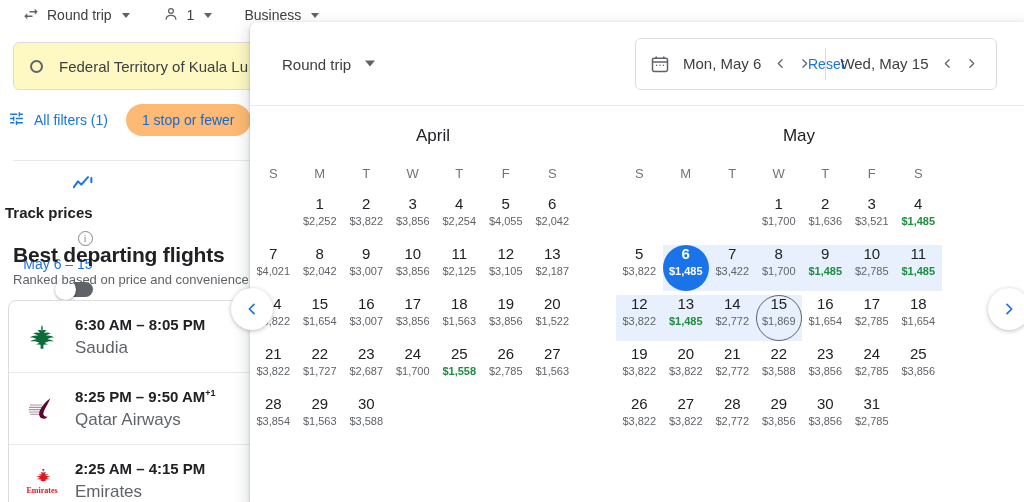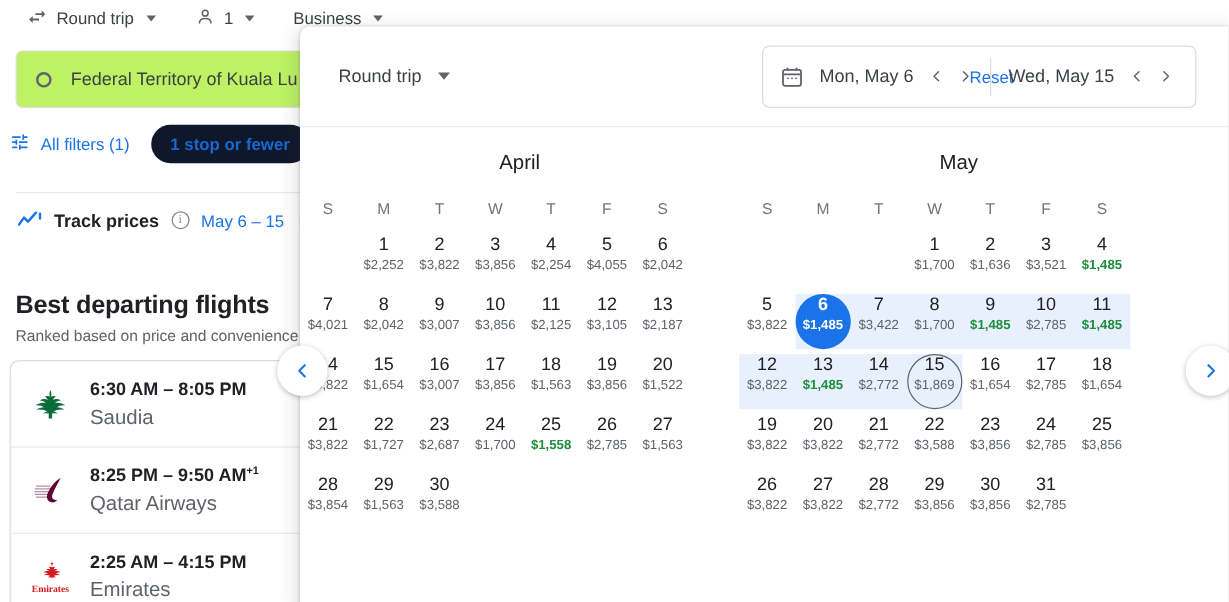"Federal Territory of Kuala Lu" .origin-box { background: #bef264 -> #fef9c3 }
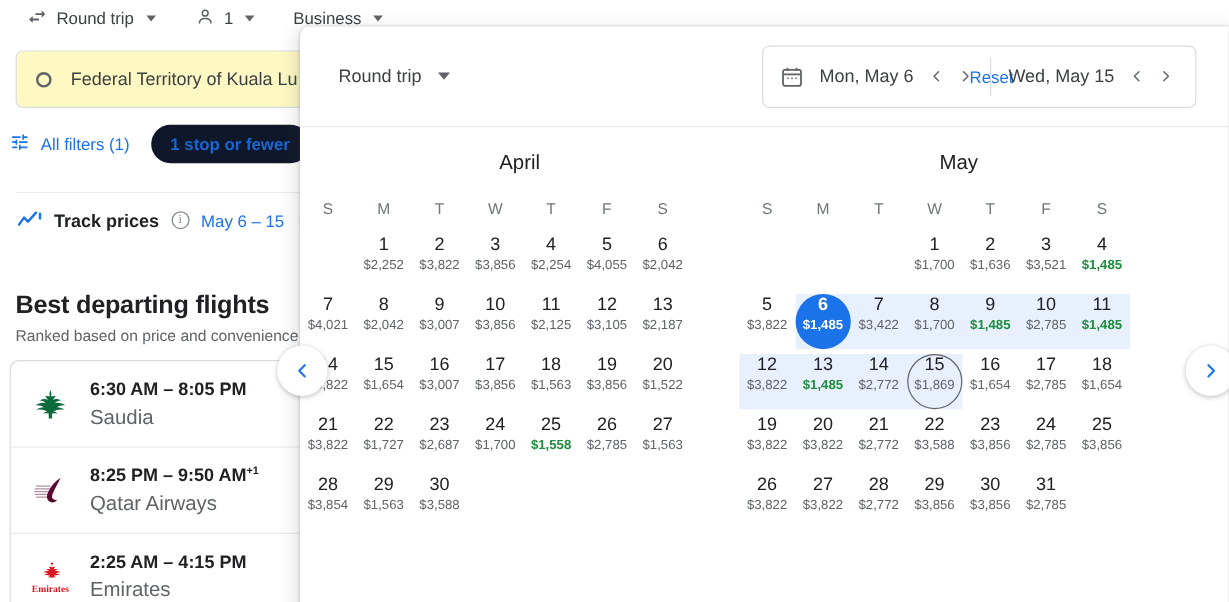"1 stop or fewer" .chip { background: #0f172a -> #fdba74; font-weight: 700 -> 400 }
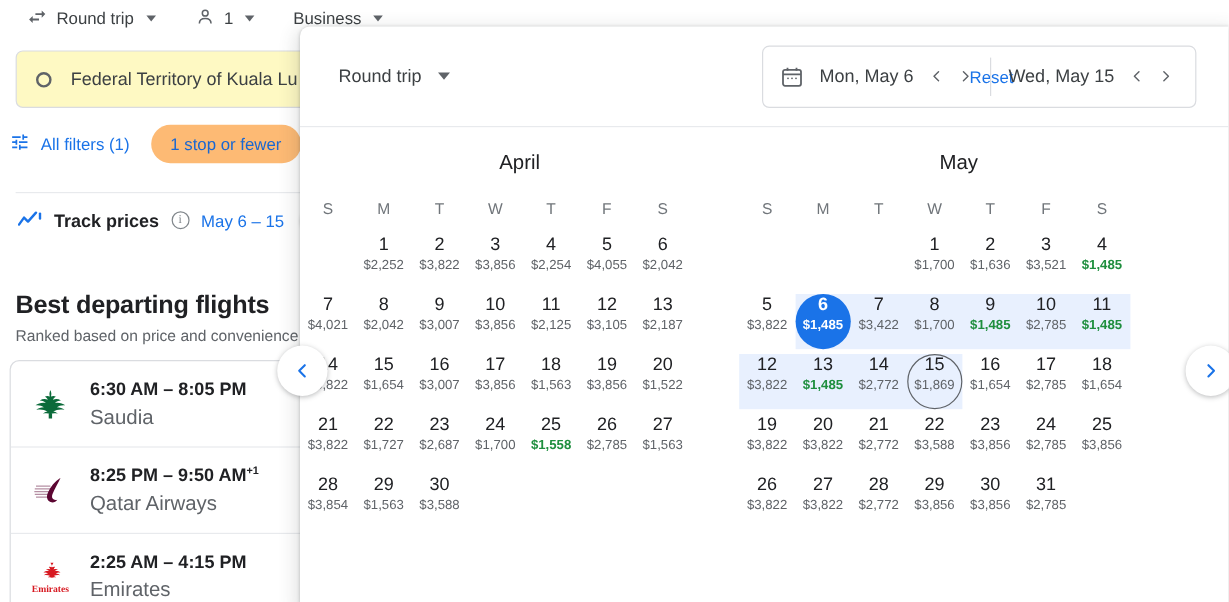"Track prices" .track-row { align-items: flex-start -> flex-end; flex-direction: none -> column; left: 15px -> 5px }
